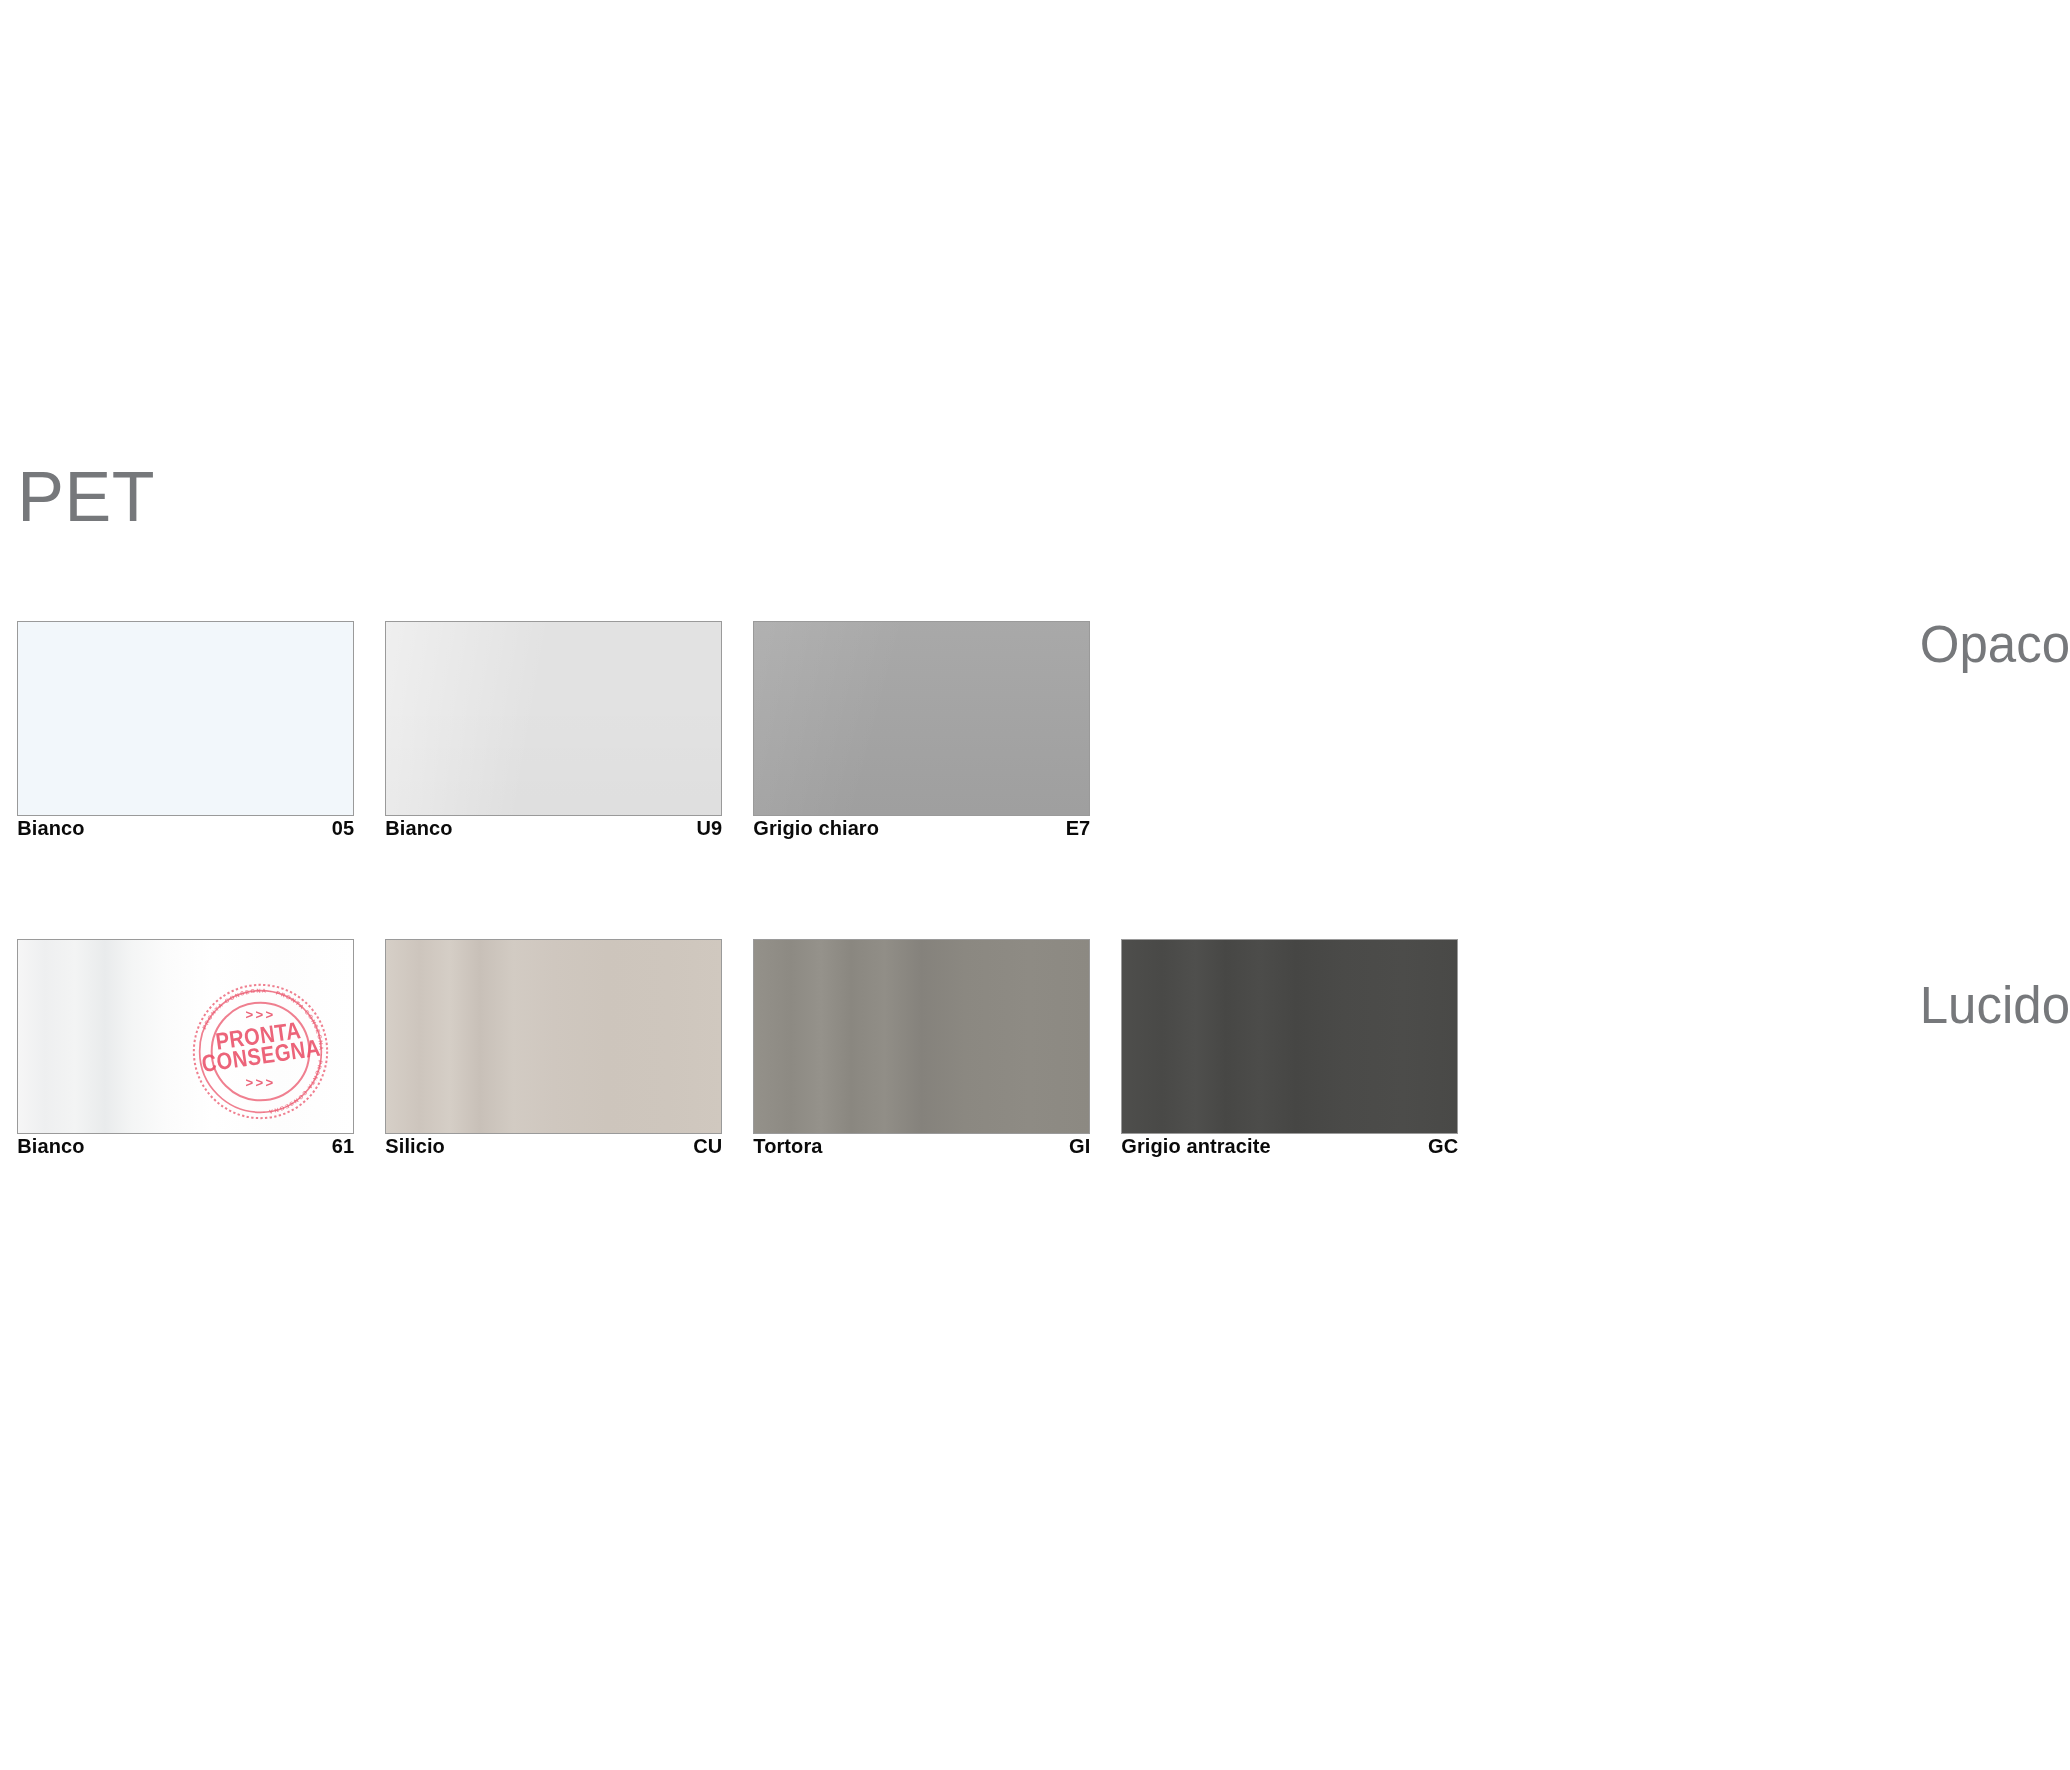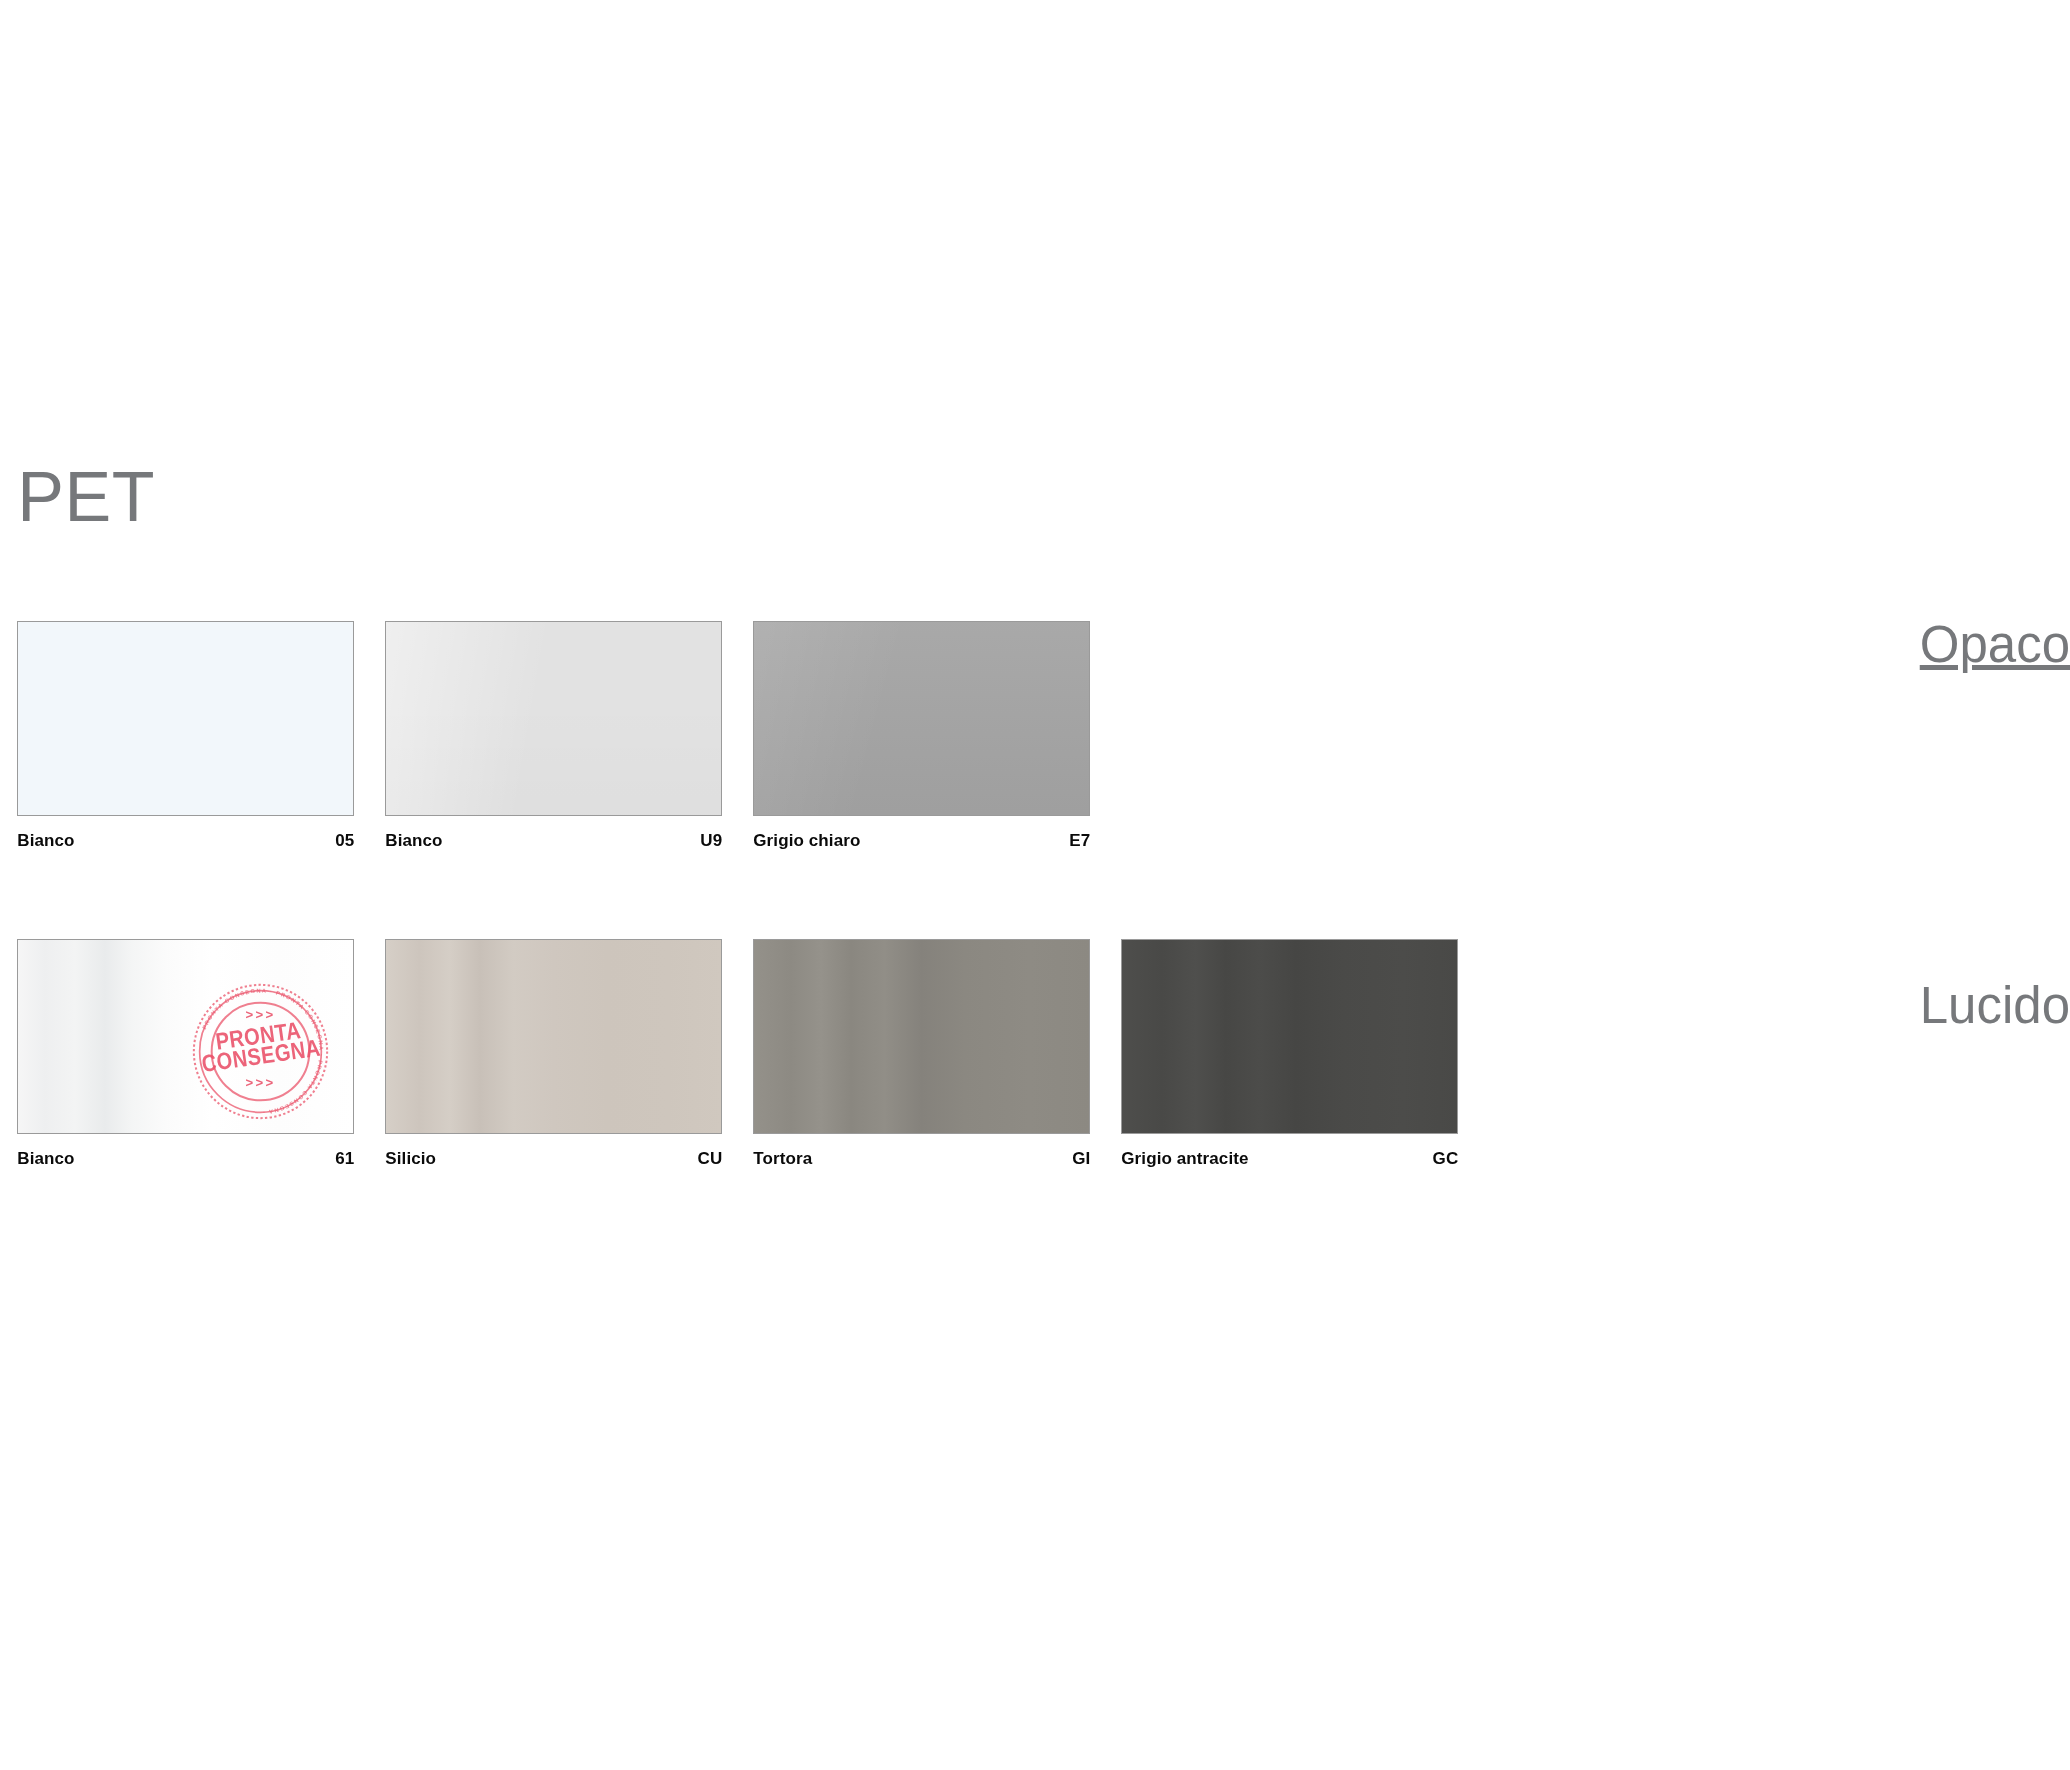"Opaco" .finish-opaco { text-decoration: underline -> none }
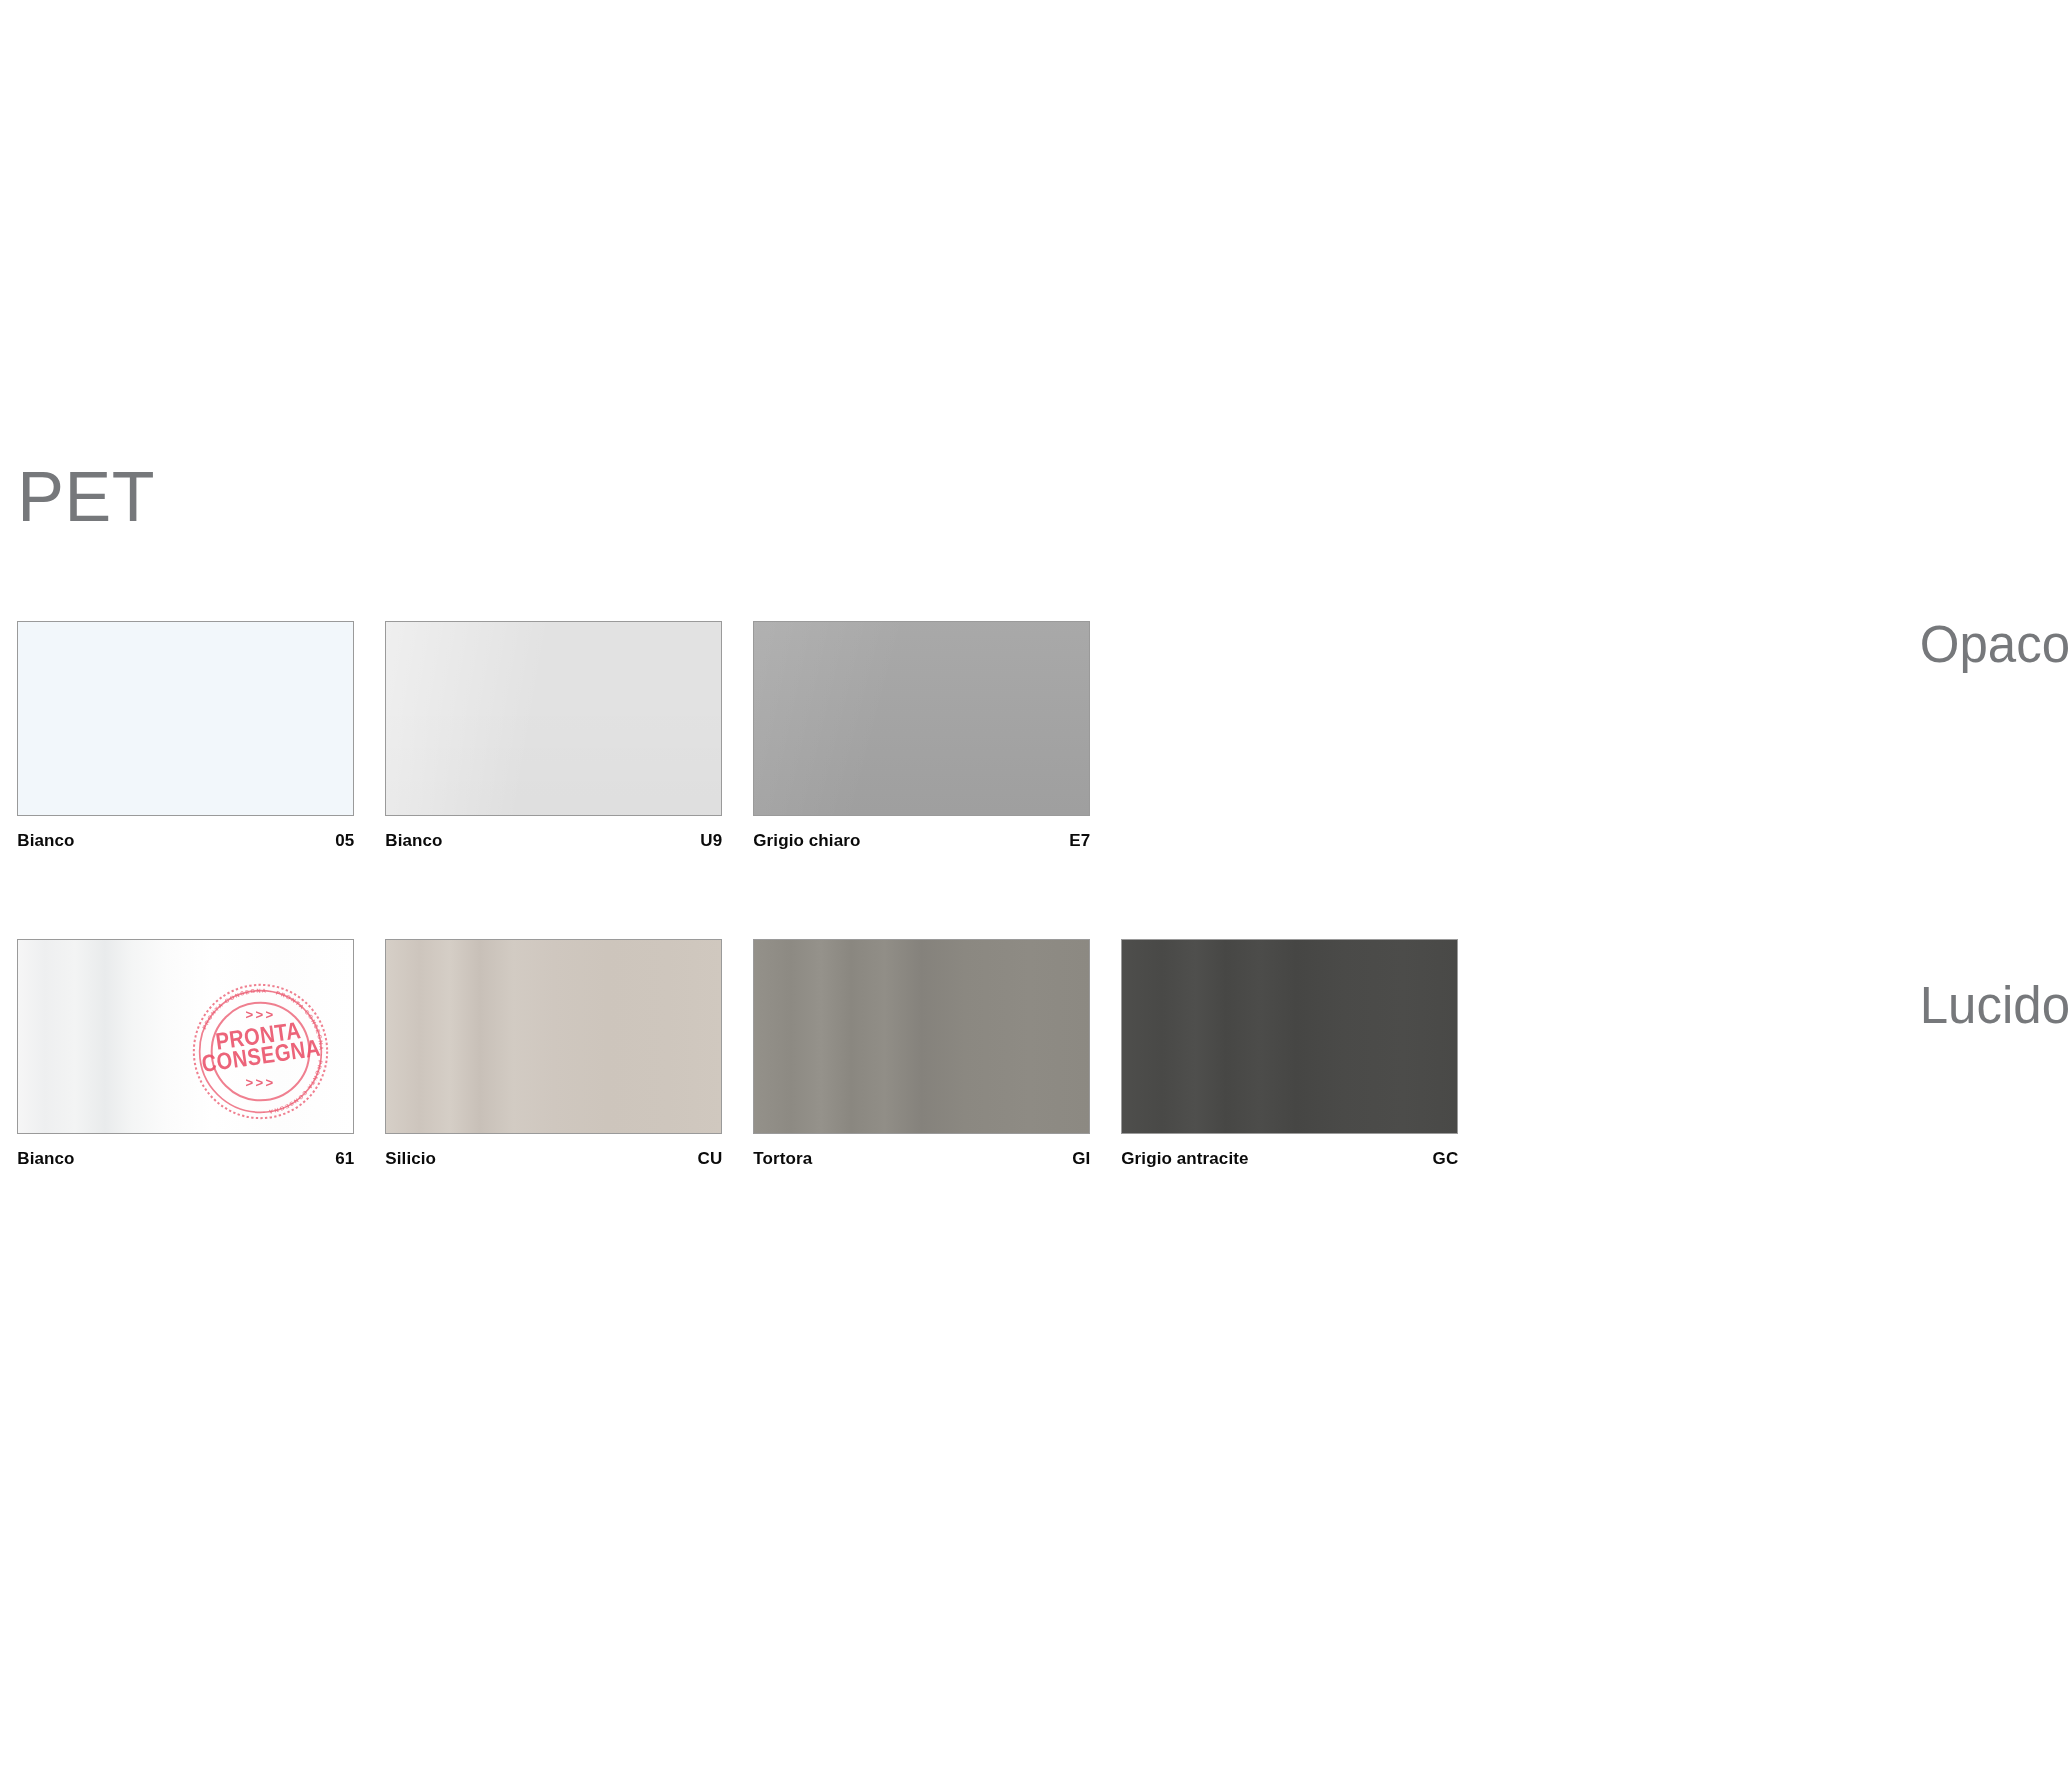"Bianco" .swatch-caption { font-size: 17px -> 20px; margin-top: 16px -> 2px }
